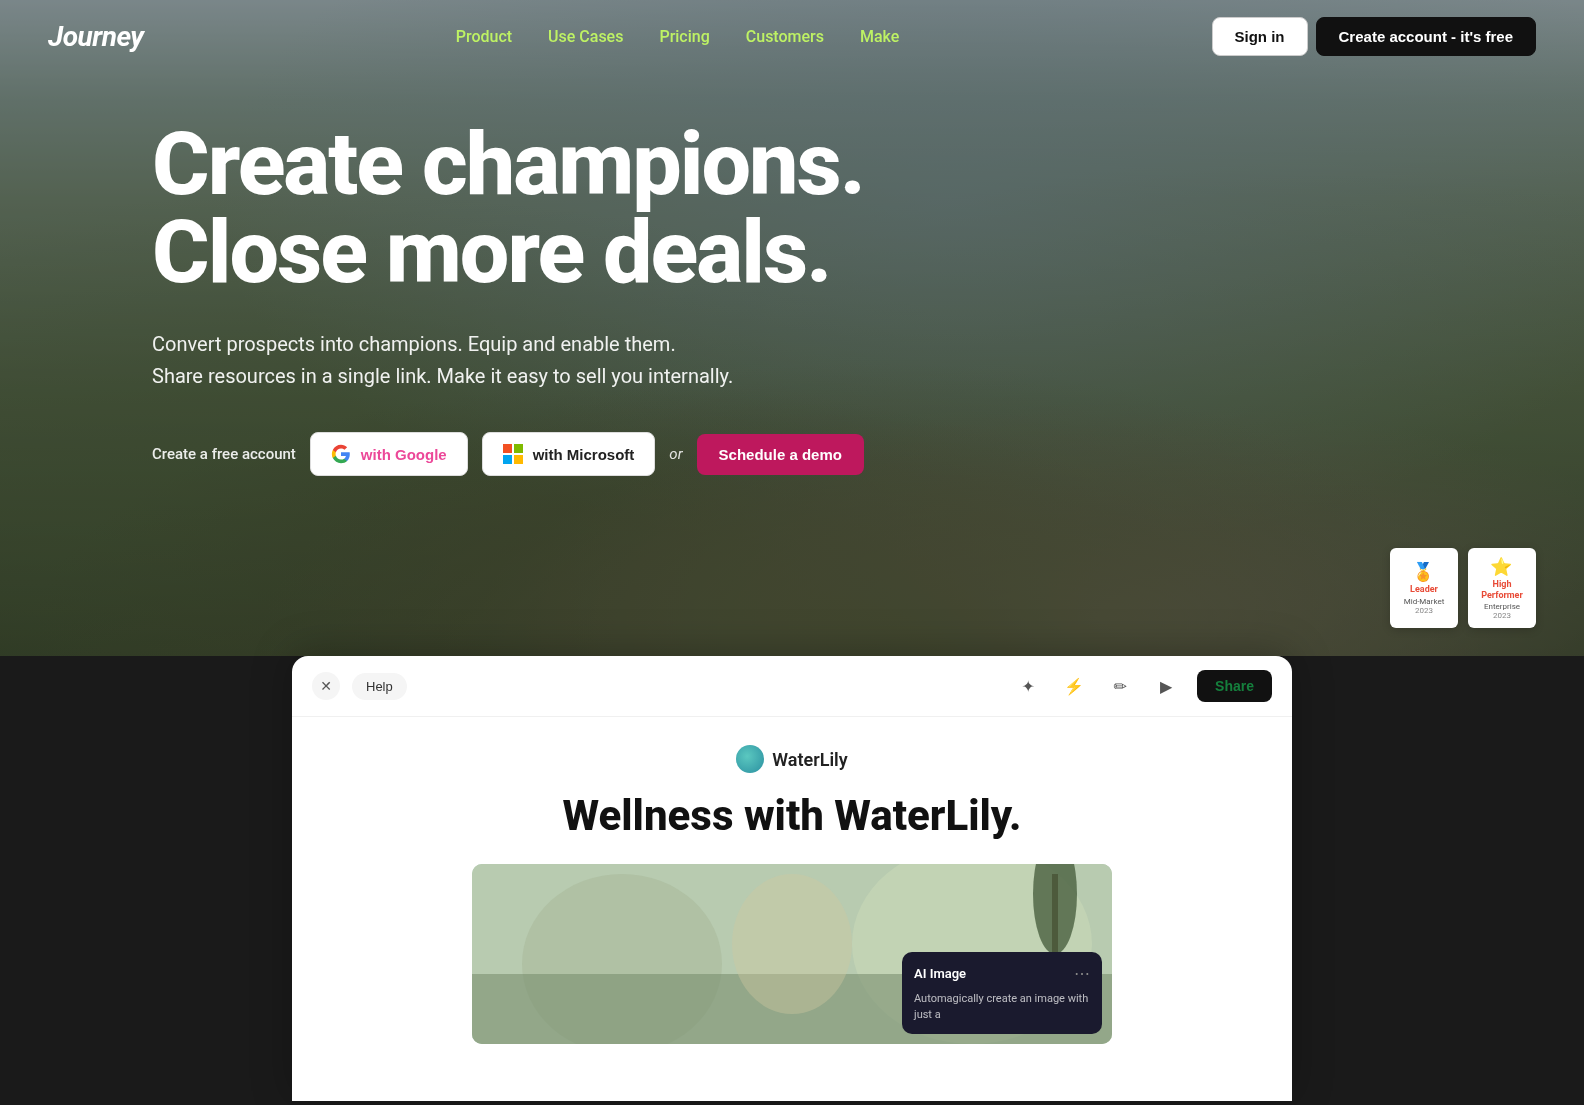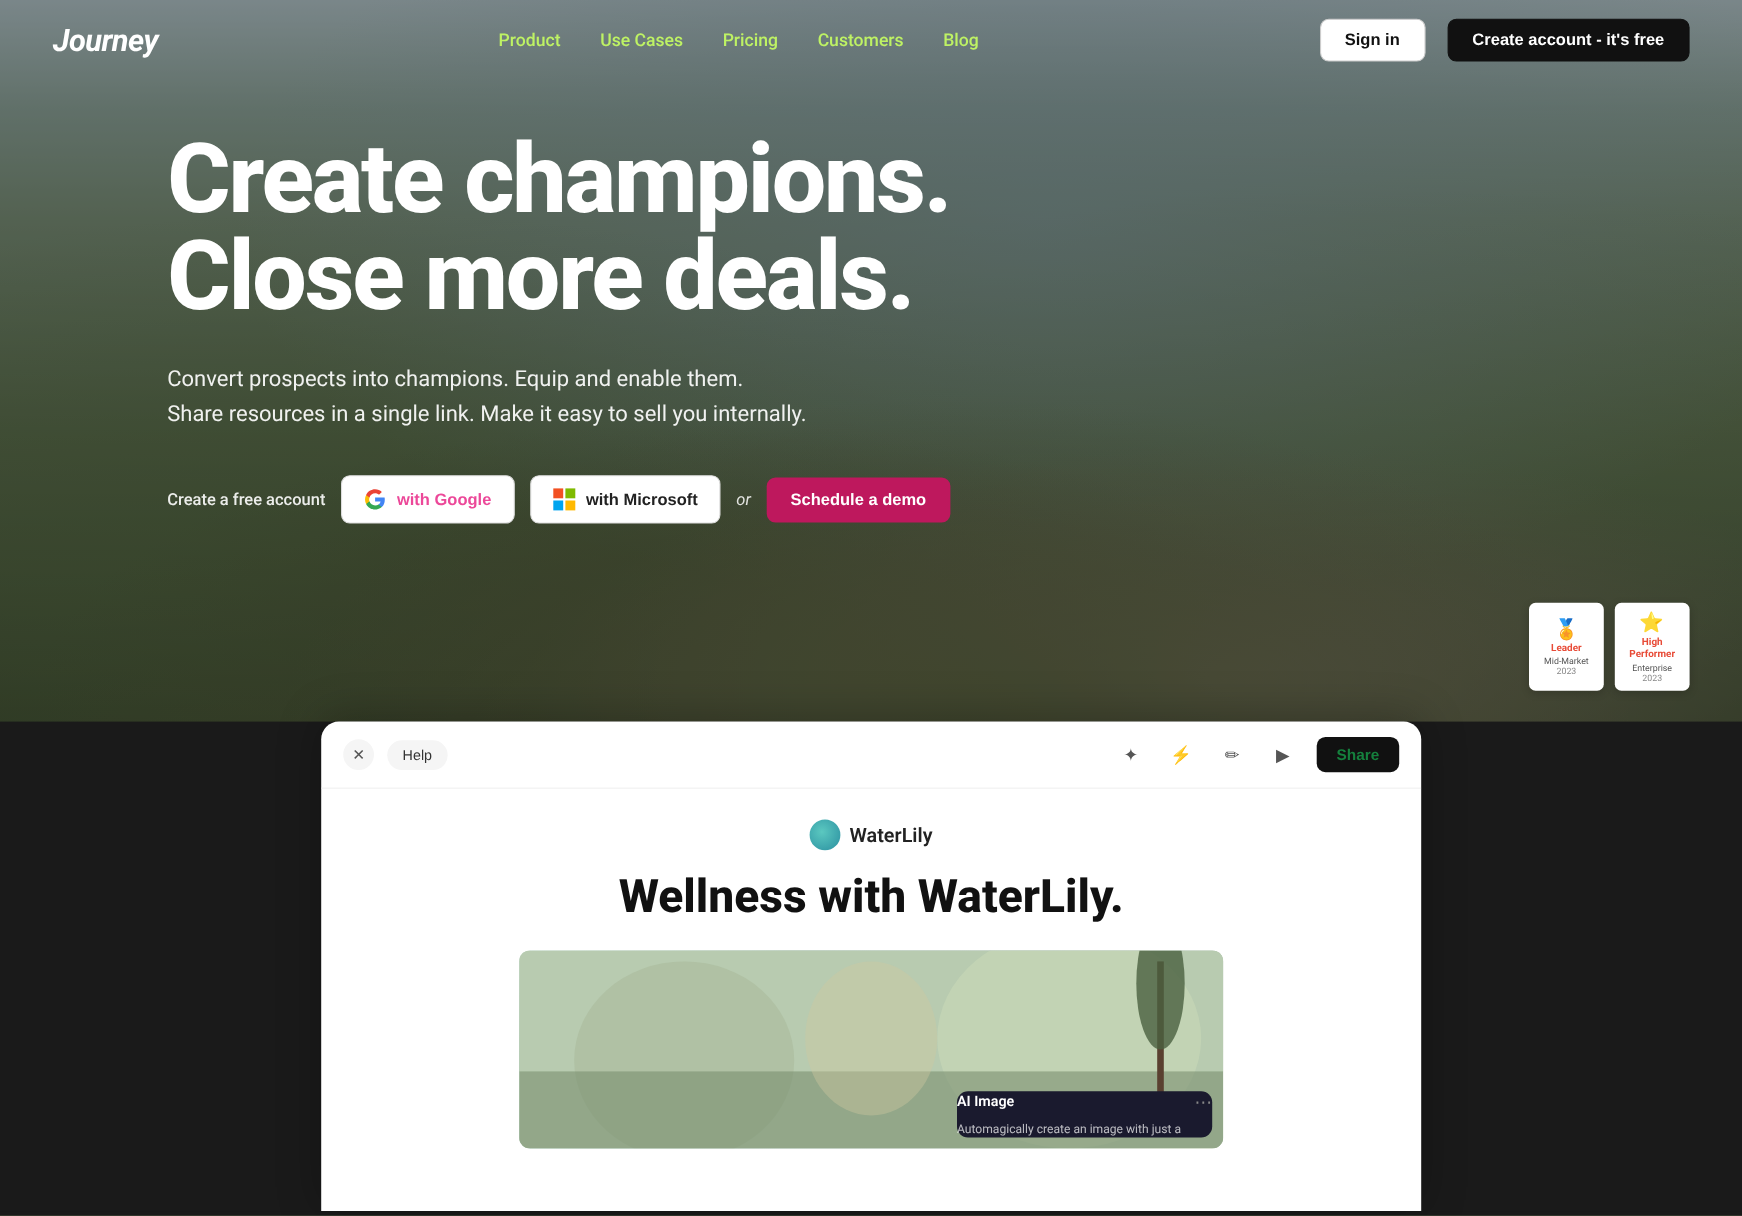"Blog" a.nav-link { text: Blog -> Make }
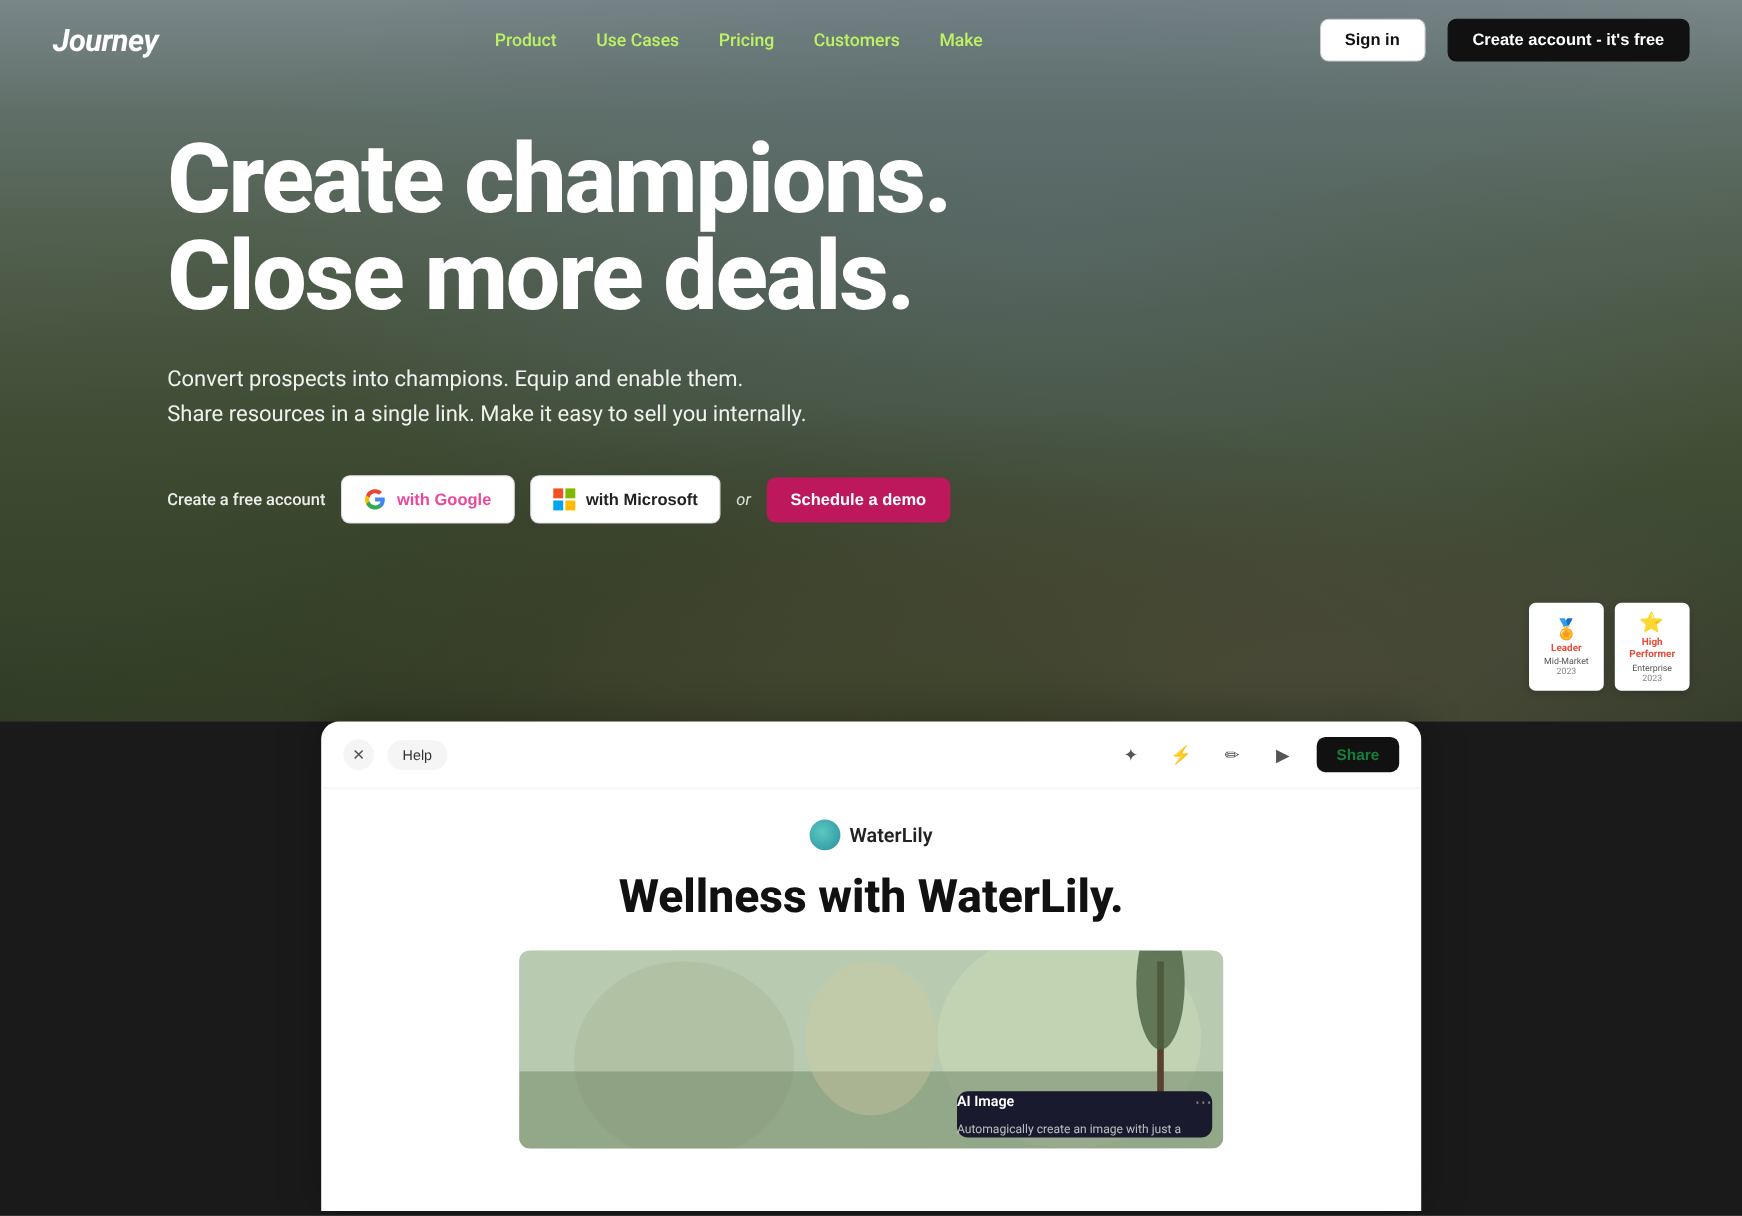"Sign in" .nav-actions { gap: 20px -> 8px }
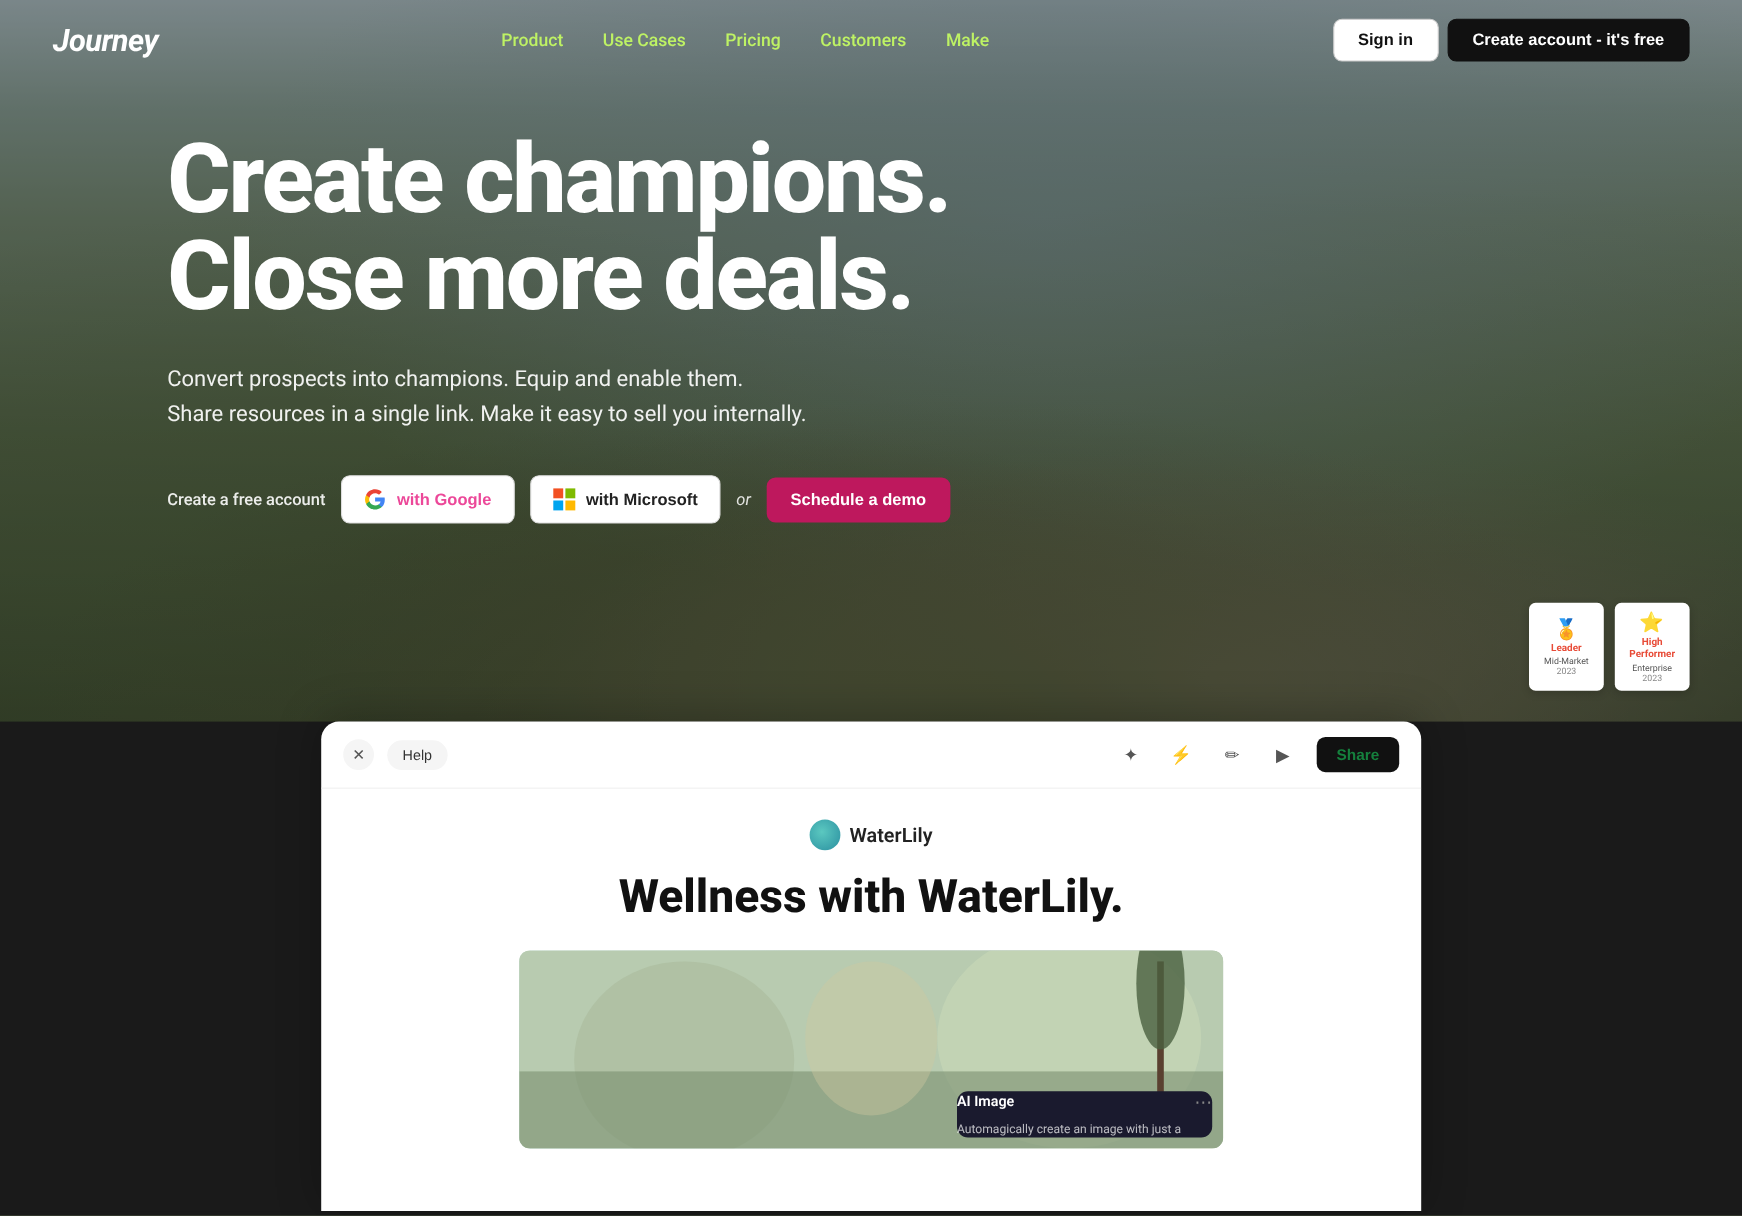"AI Image" .ai-panel { padding: none -> 12px; width: 232px -> 200px }
